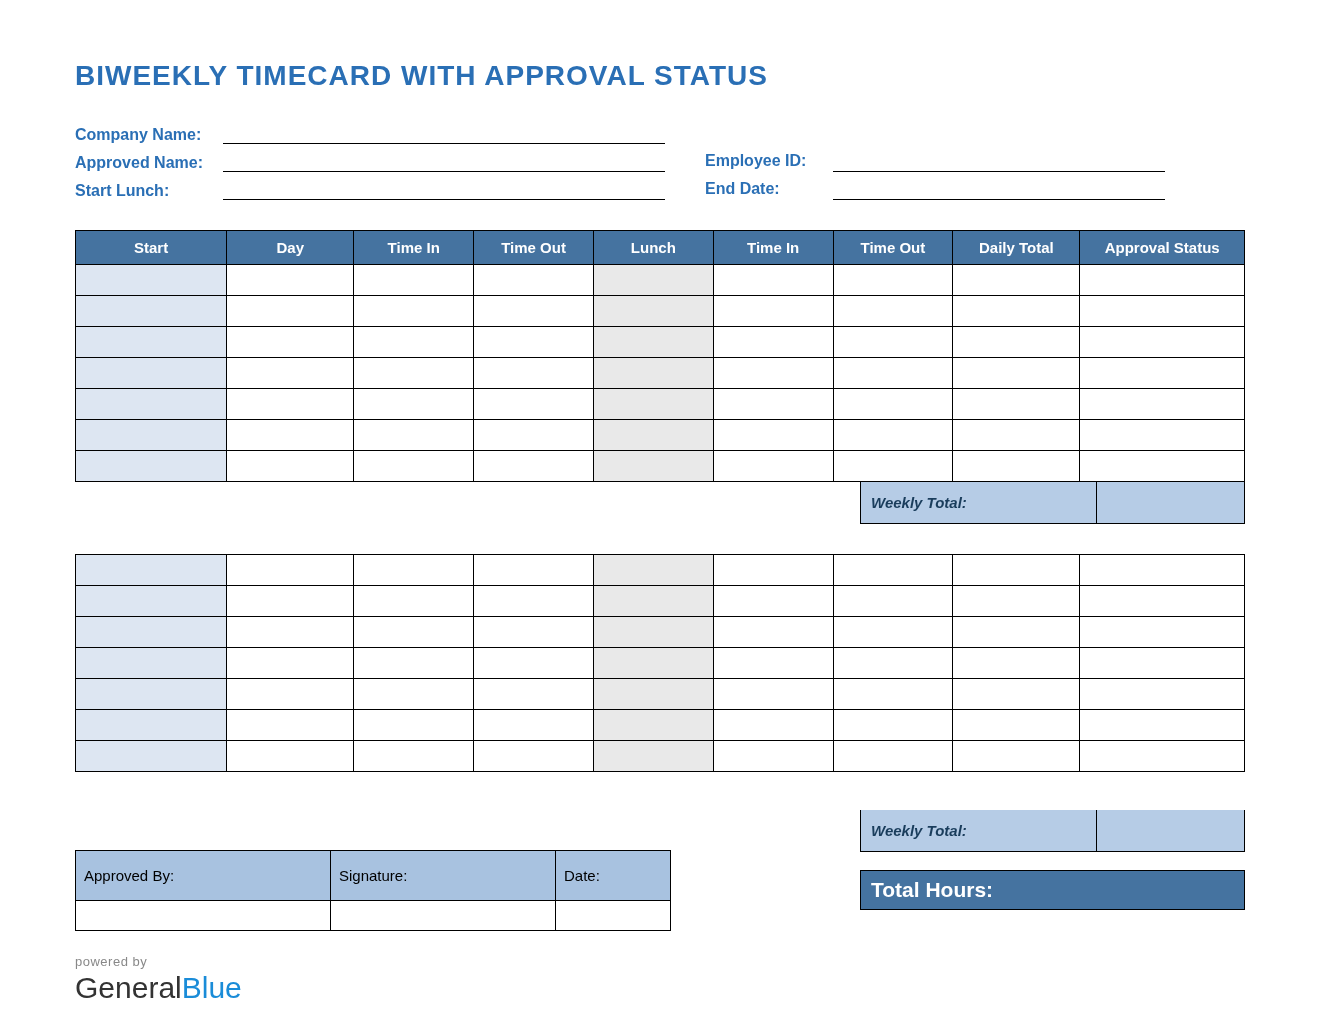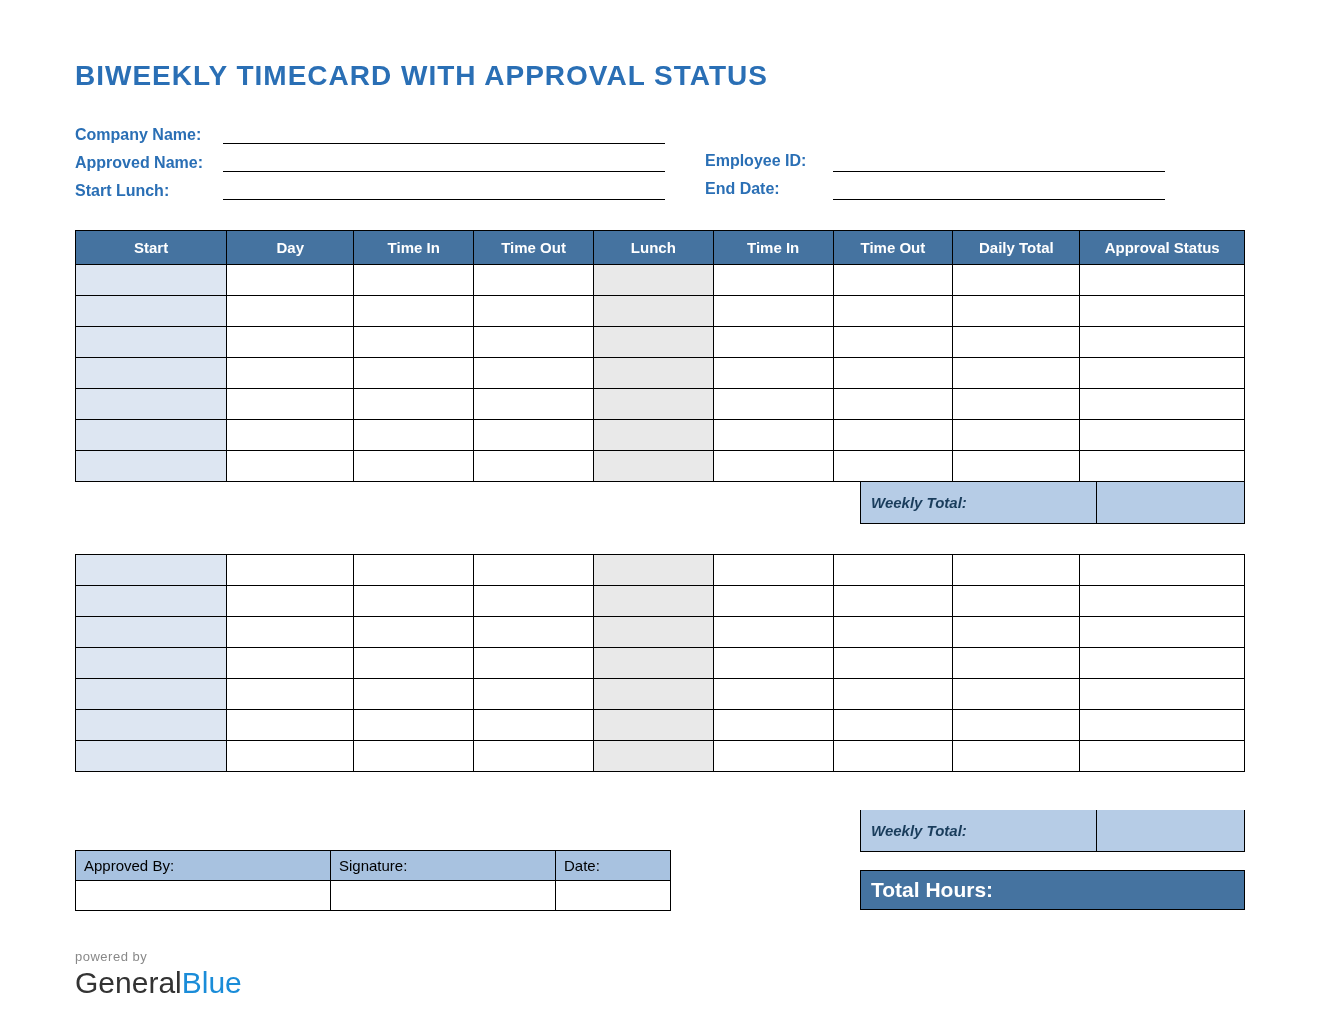"Approved By:" .approval-table th { padding: 6px 8px -> 16px 8px }
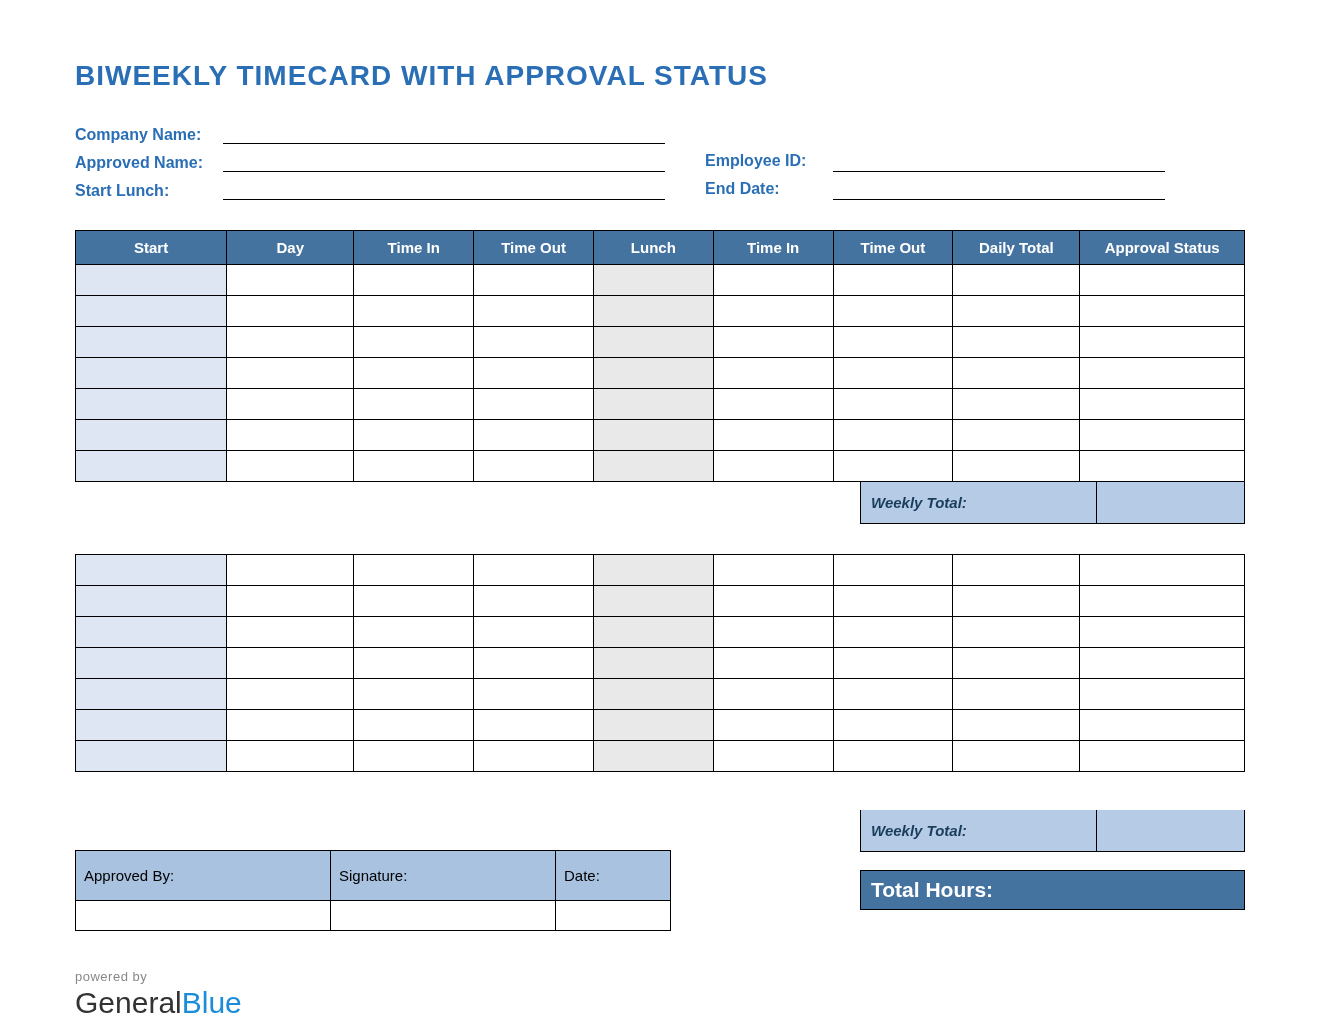"powered by" .footer { margin-top: 38px -> 23px }
